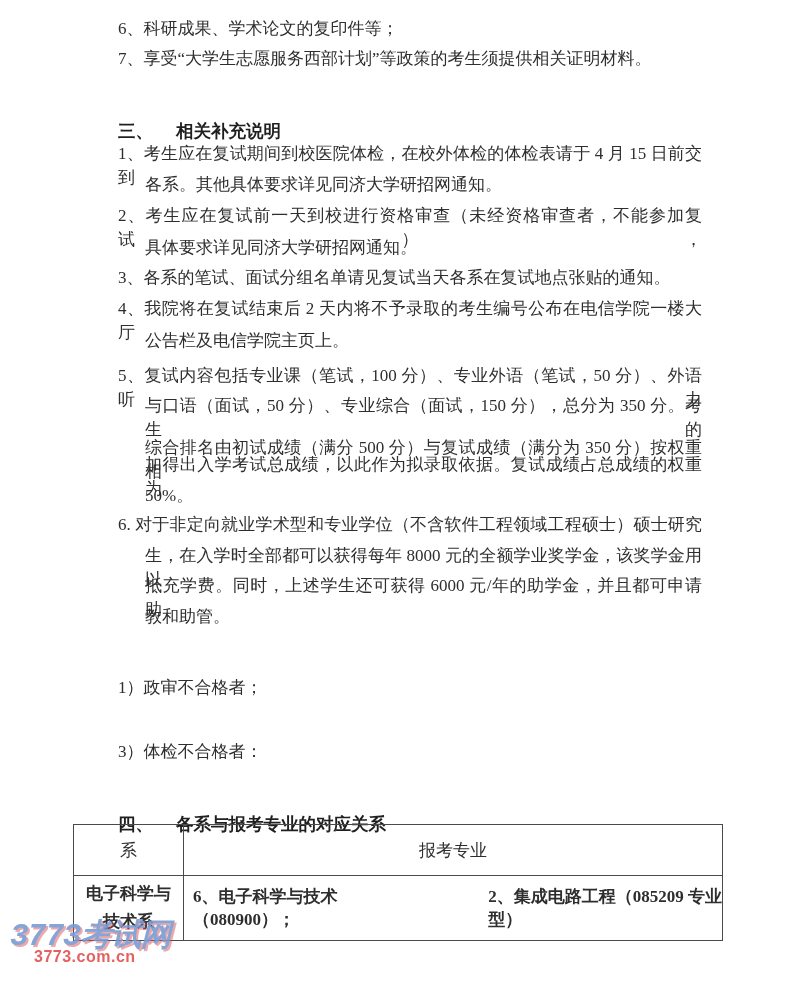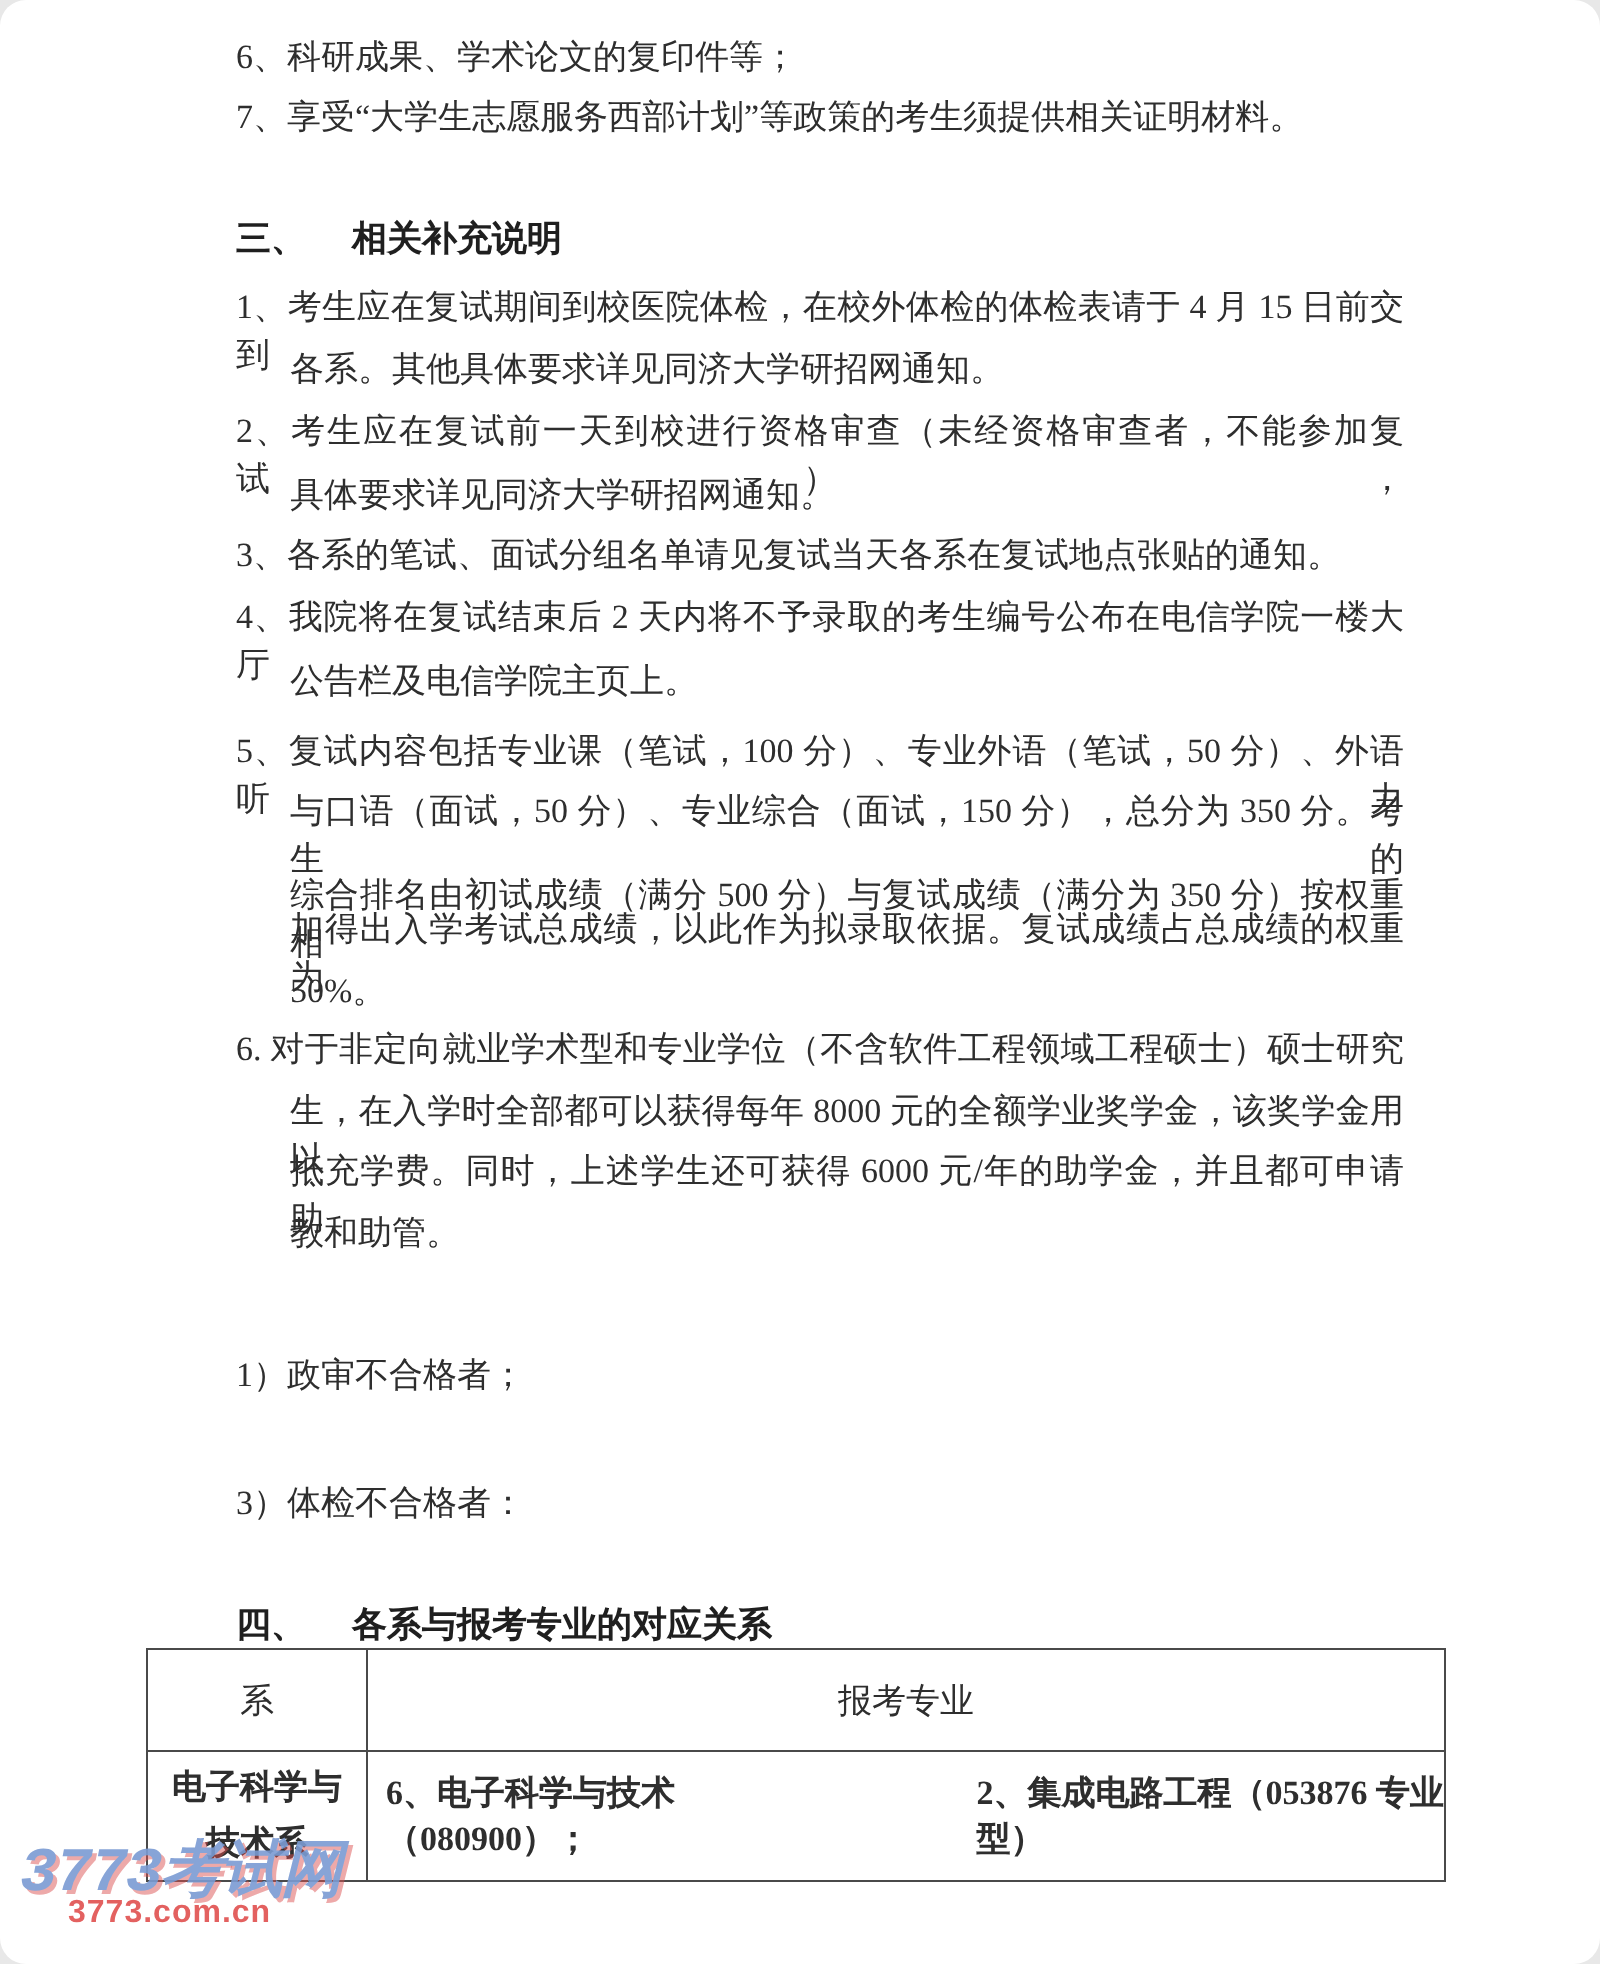"6、科研成果、学术论文的复印件等；" #page { border-radius: 13px -> none }
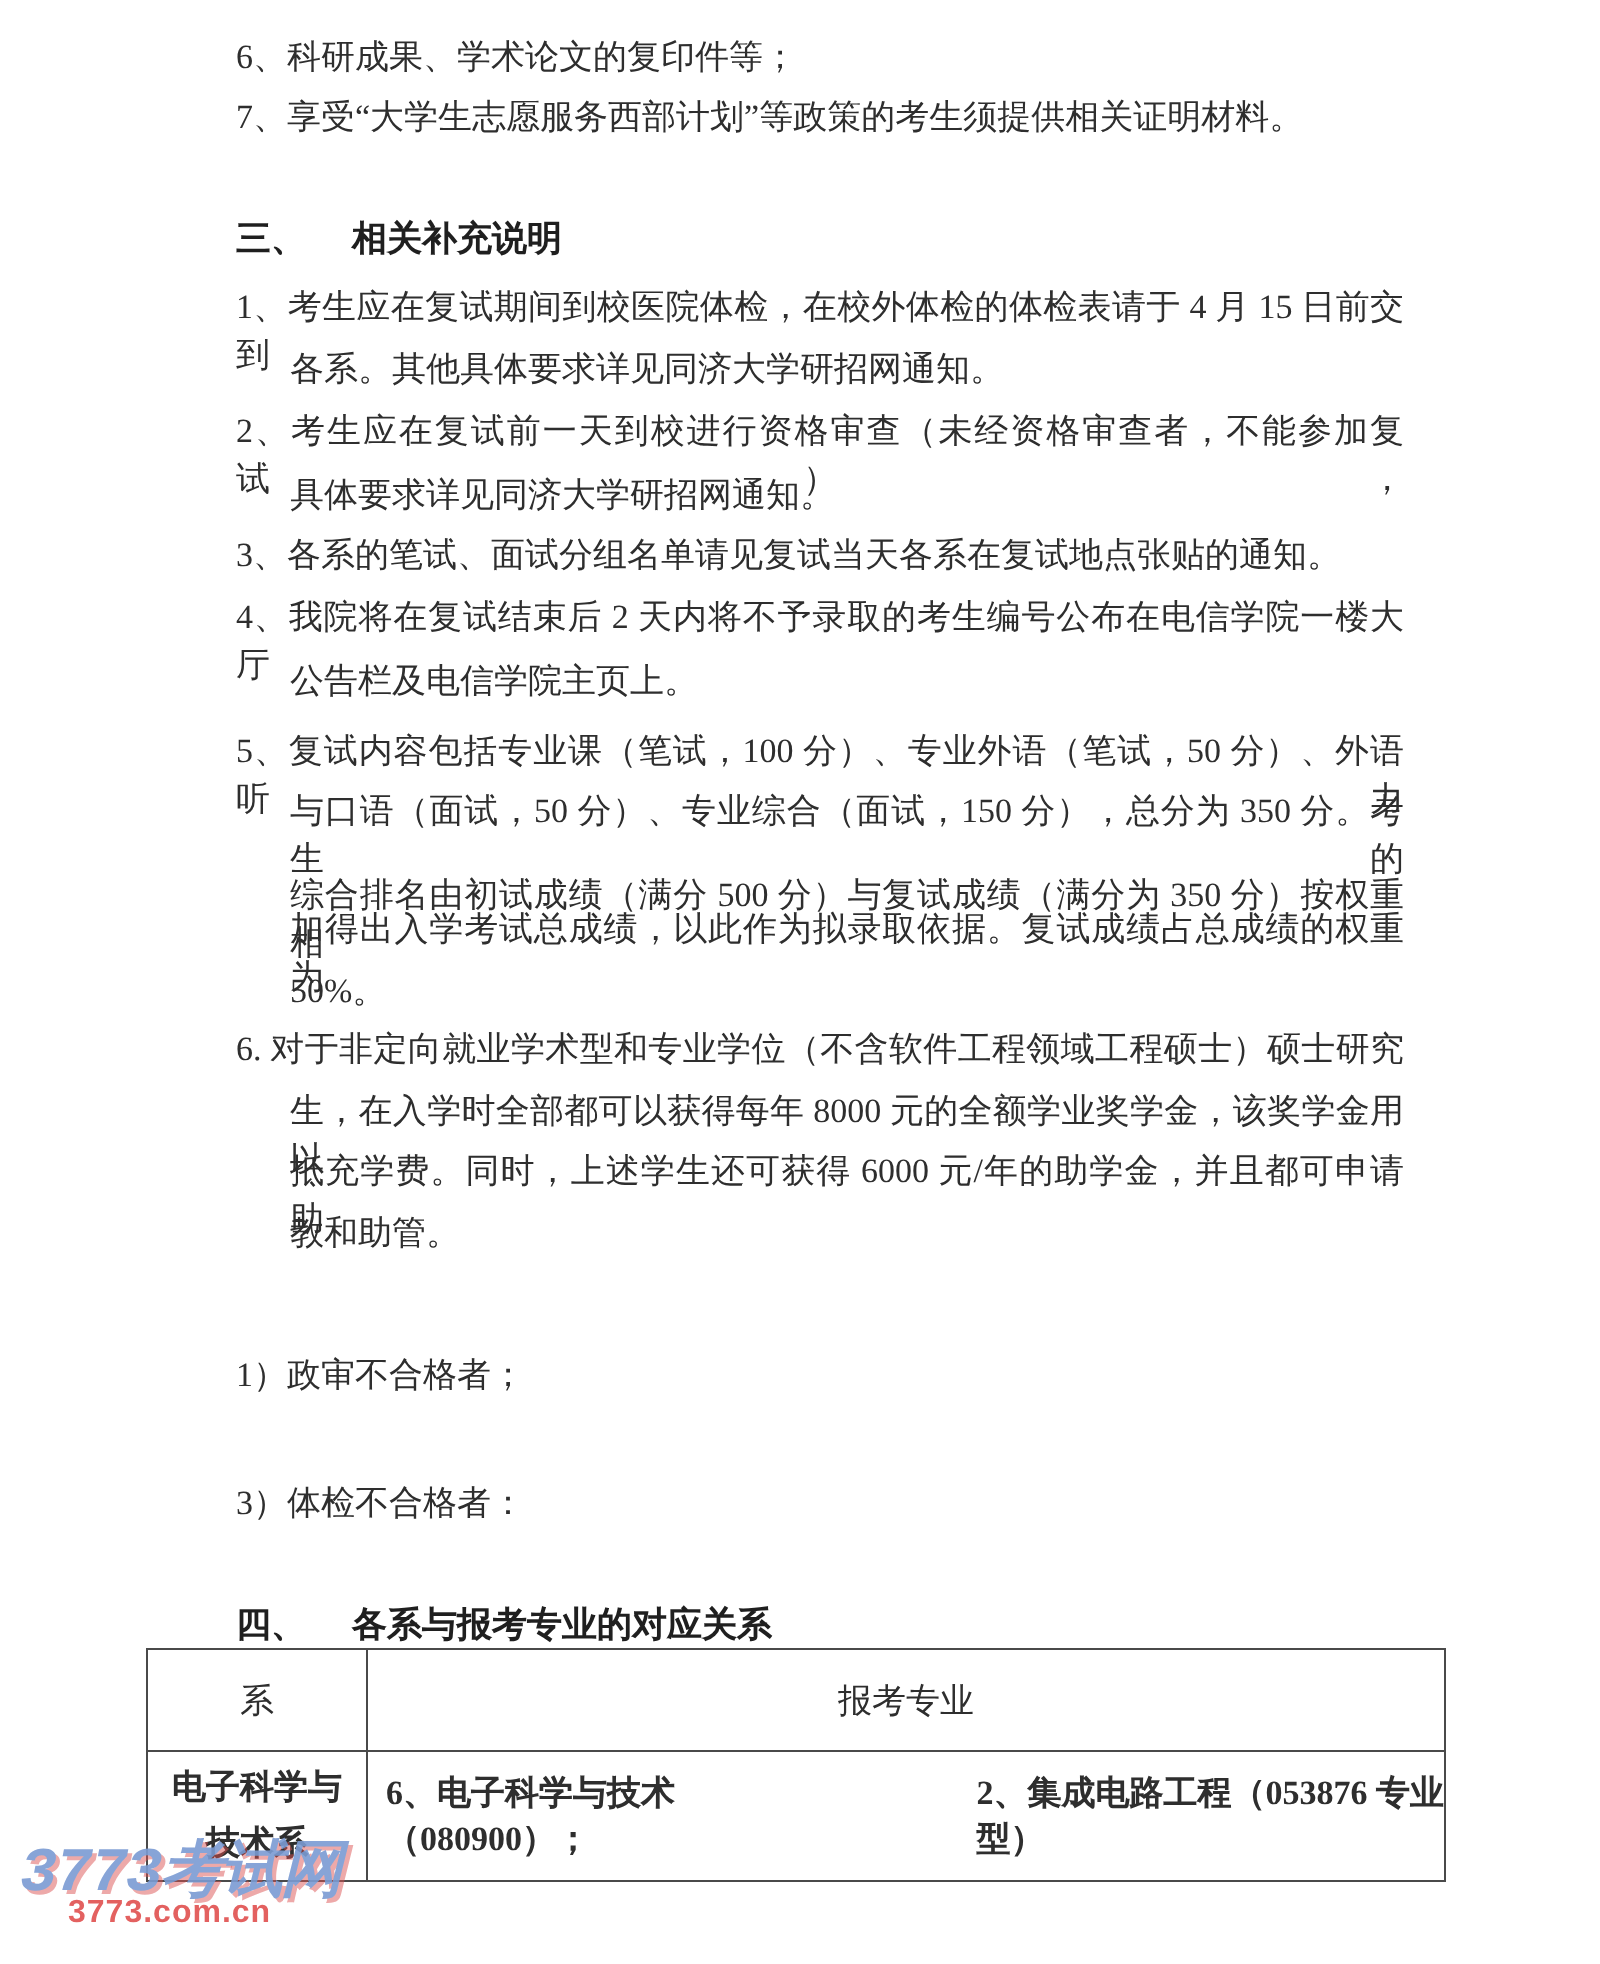"三、 相关补充说明" .heading { margin-top: none -> 12px }
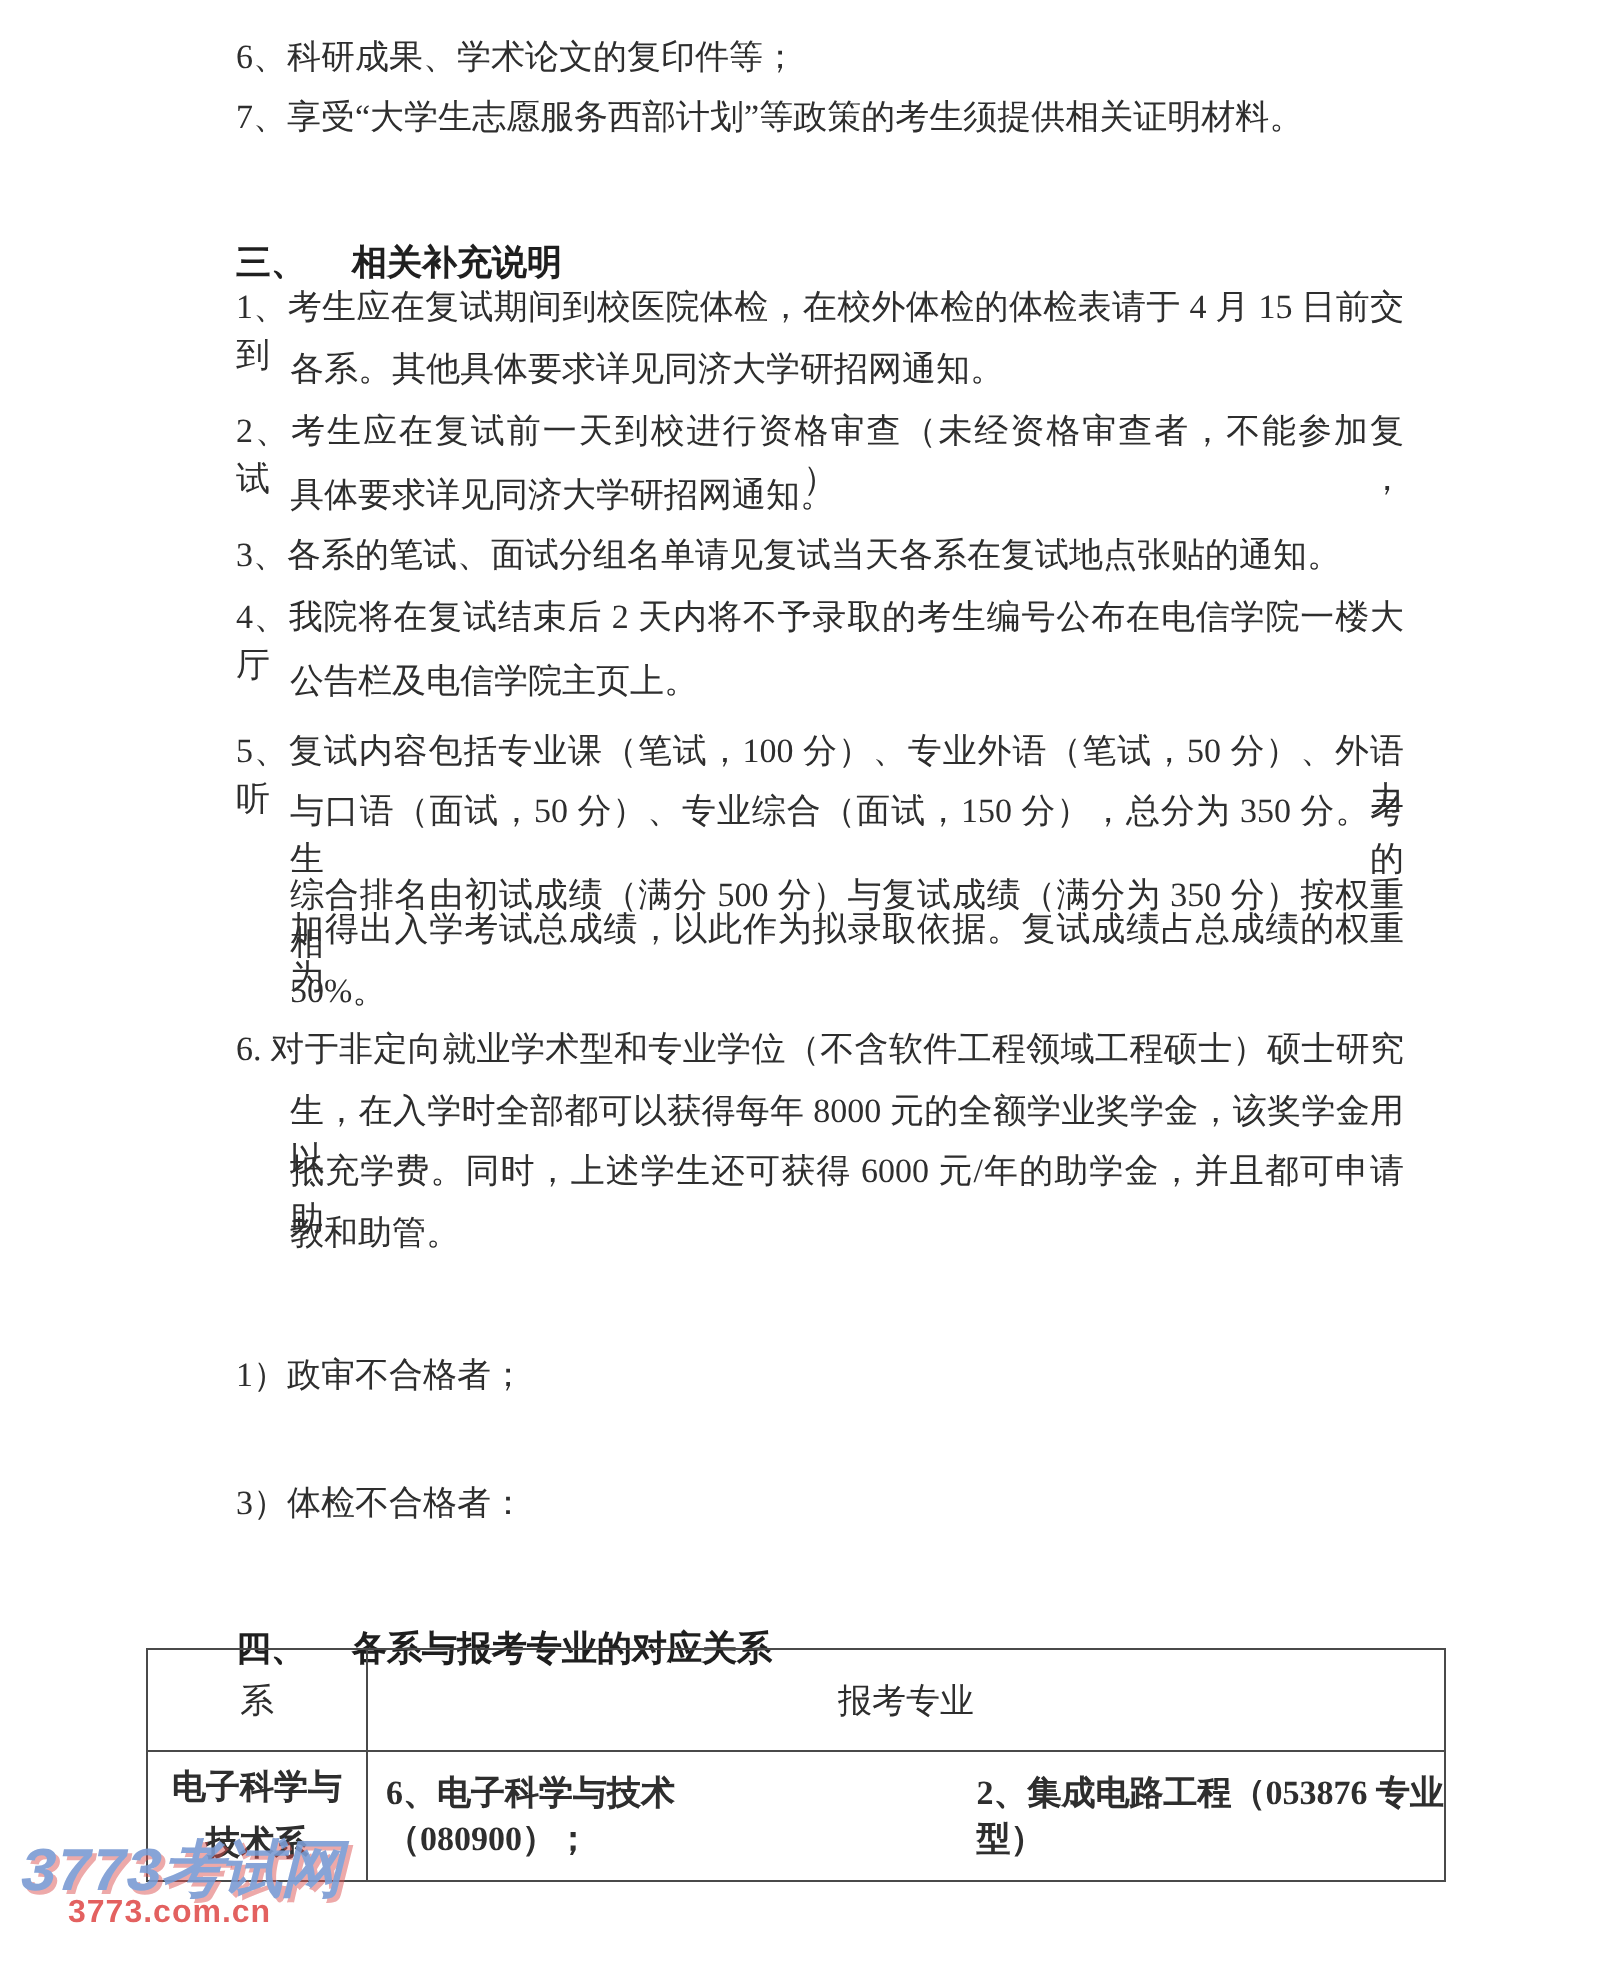"2、集成电路工程（053876 专业型）" span.major2 { text: 053876 -> 085209 }
